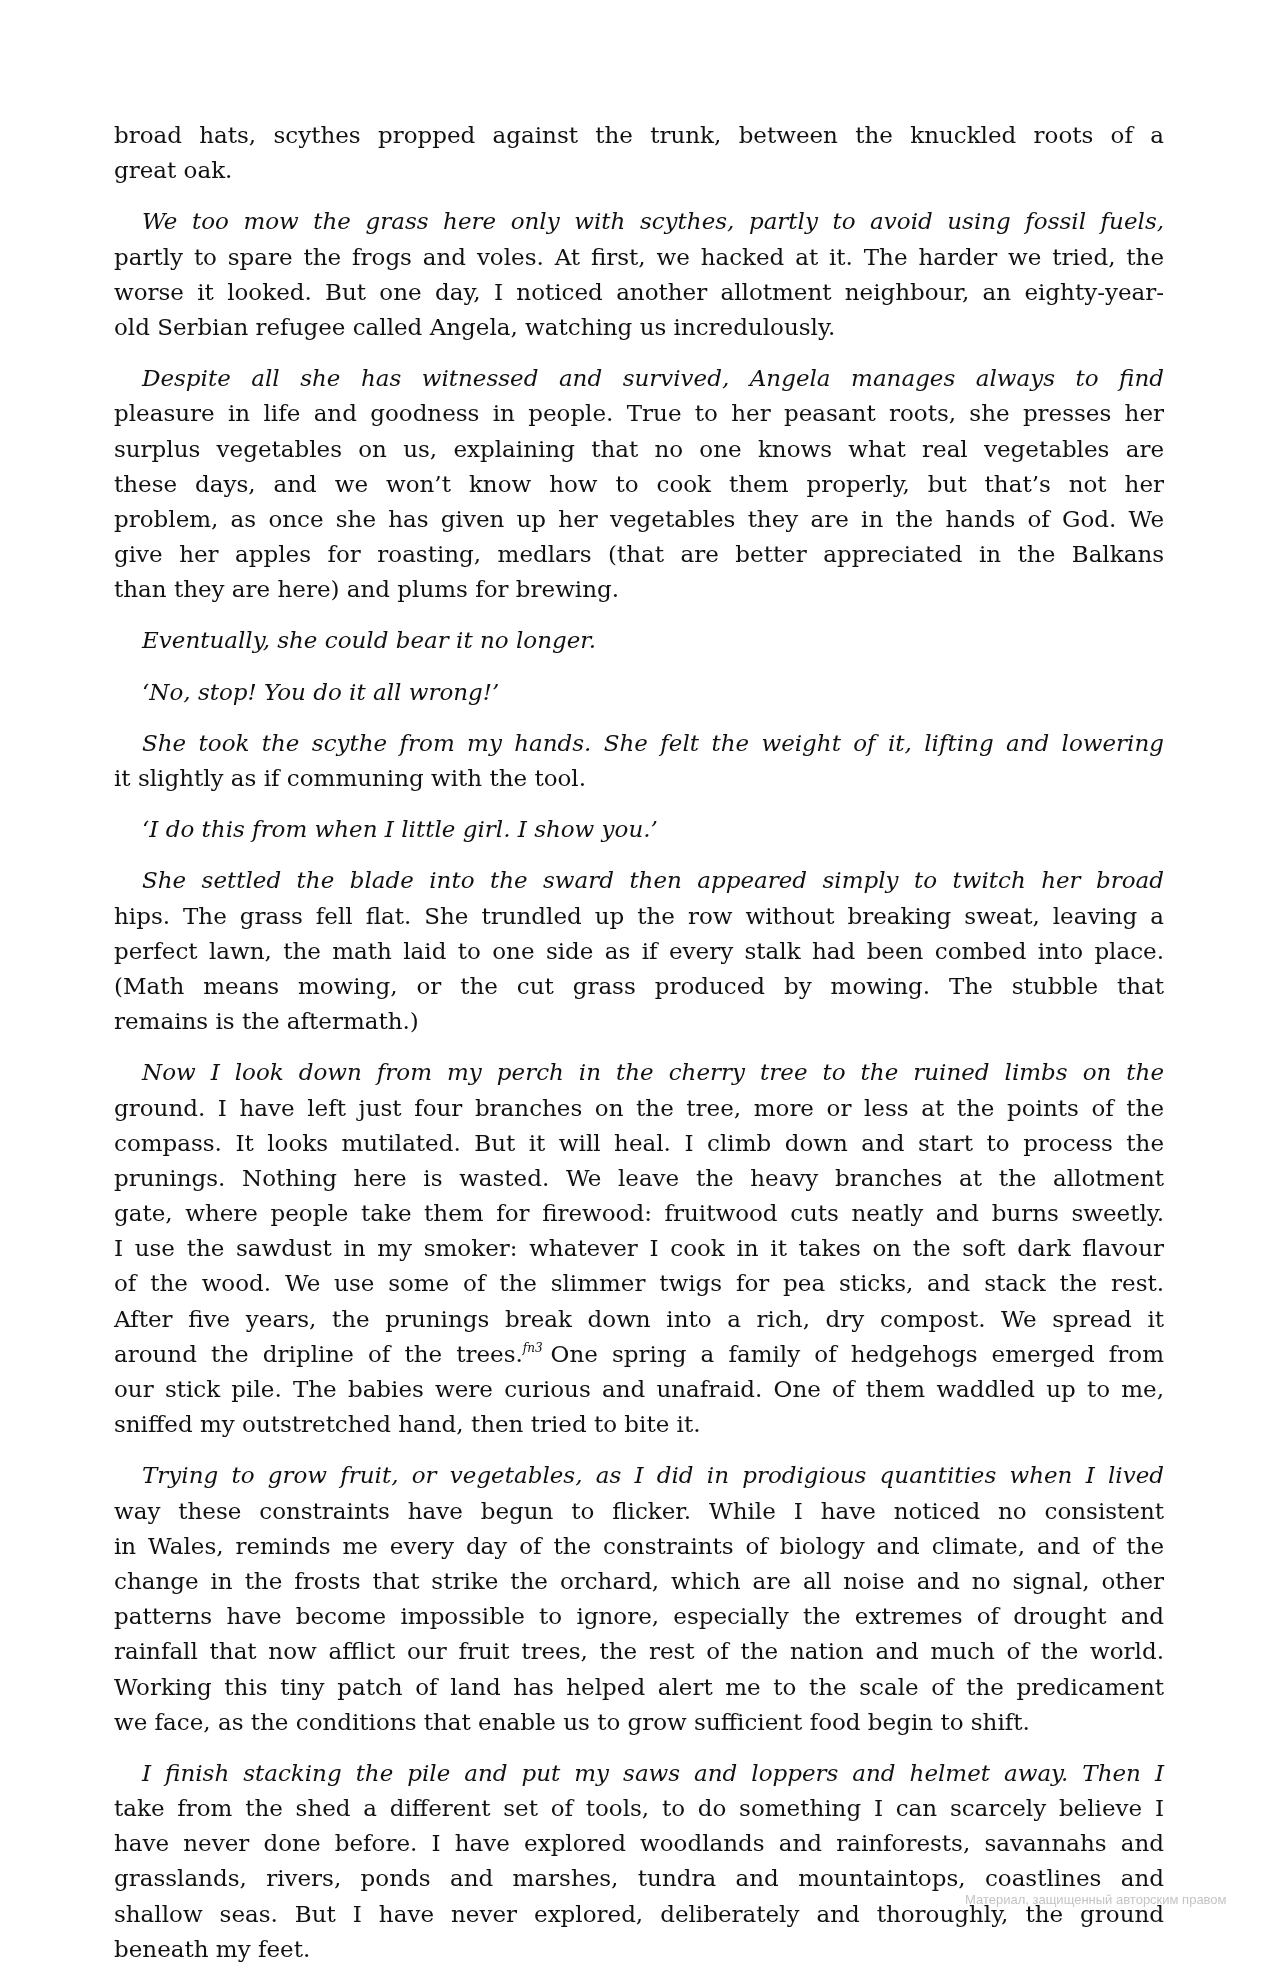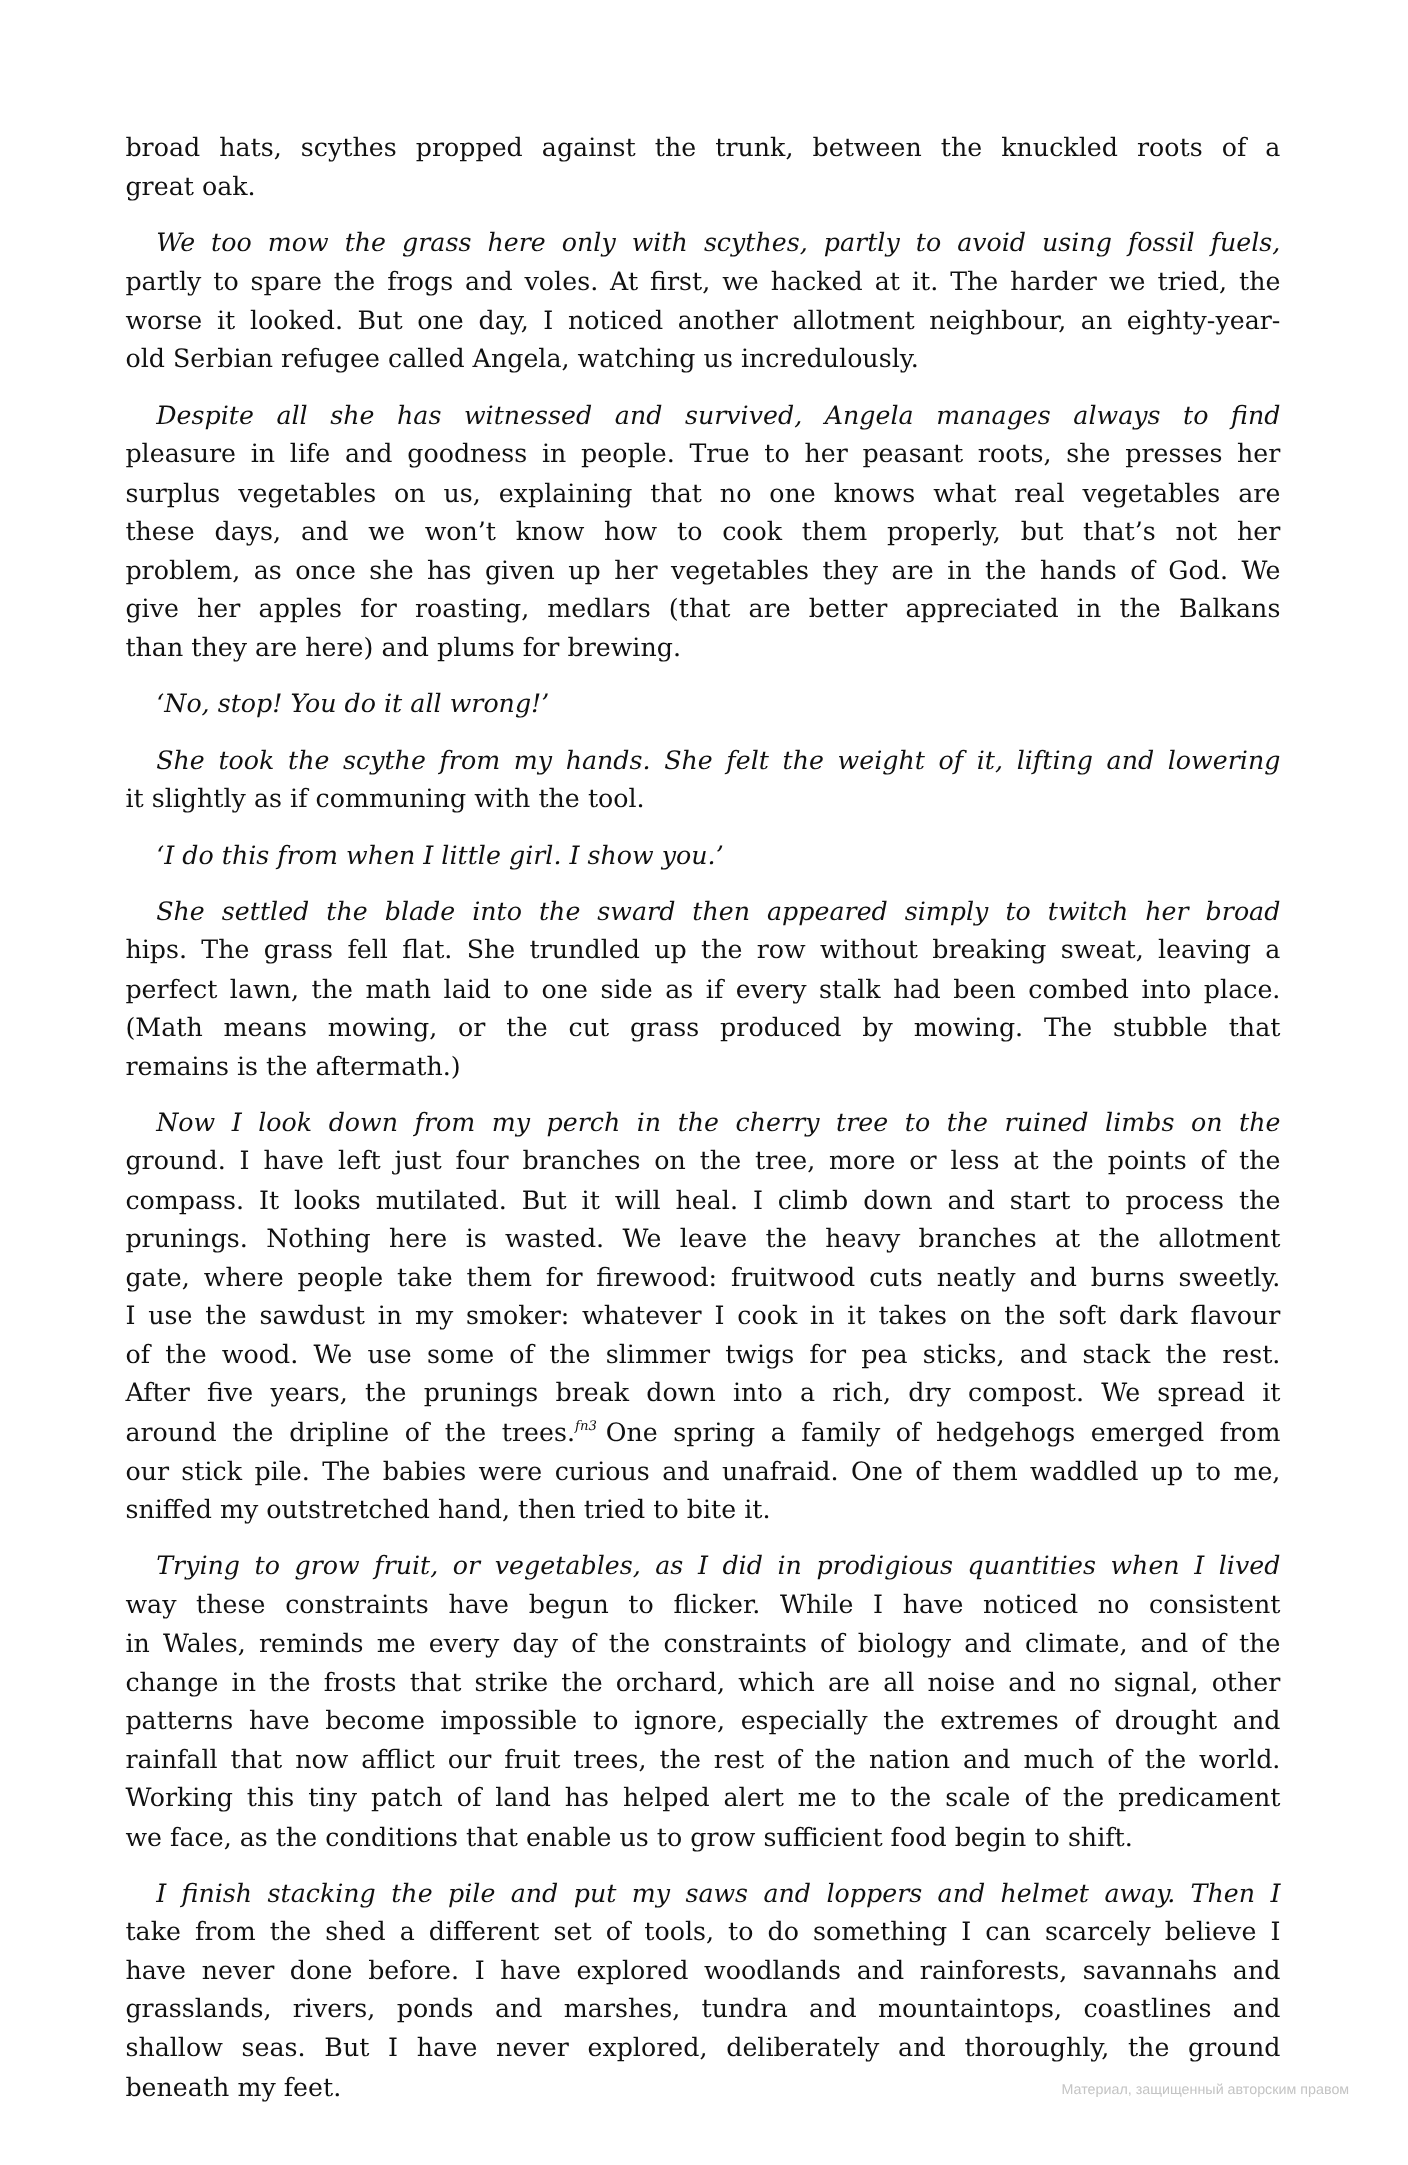"Eventually, she could bear it" div.para { html: none -> <div> <span>Eventually, she could bear it no longer.</span> </div> }
